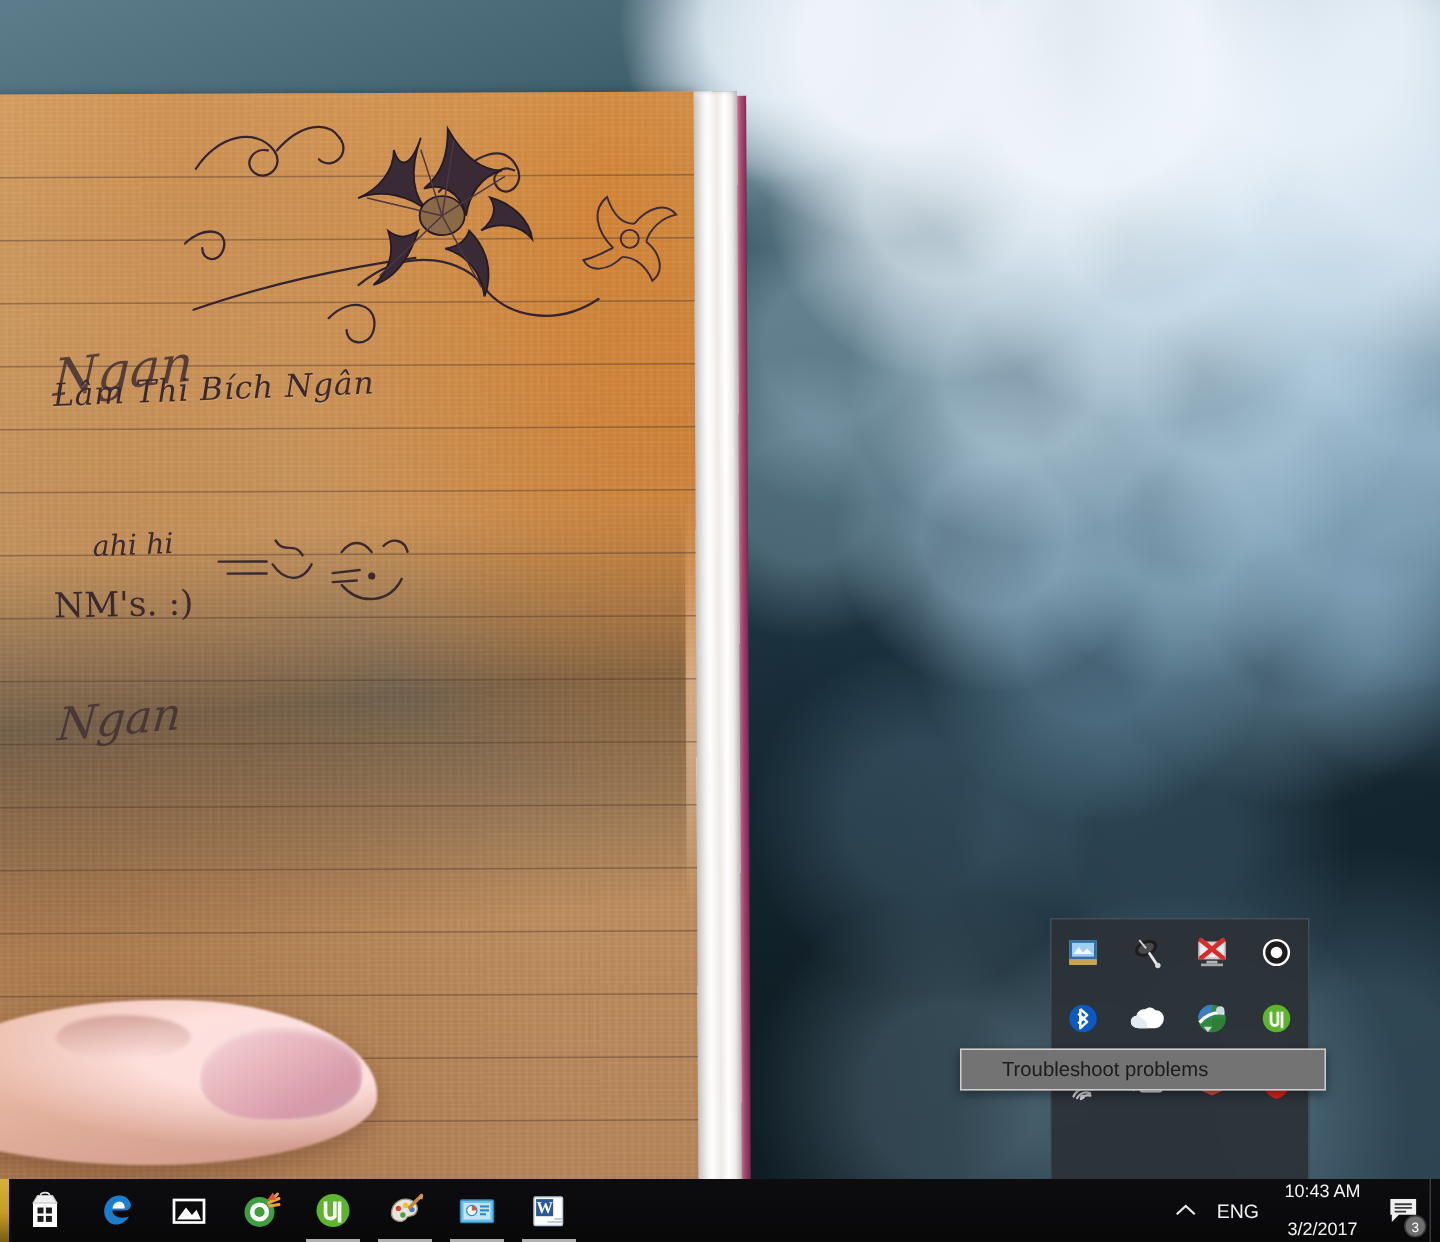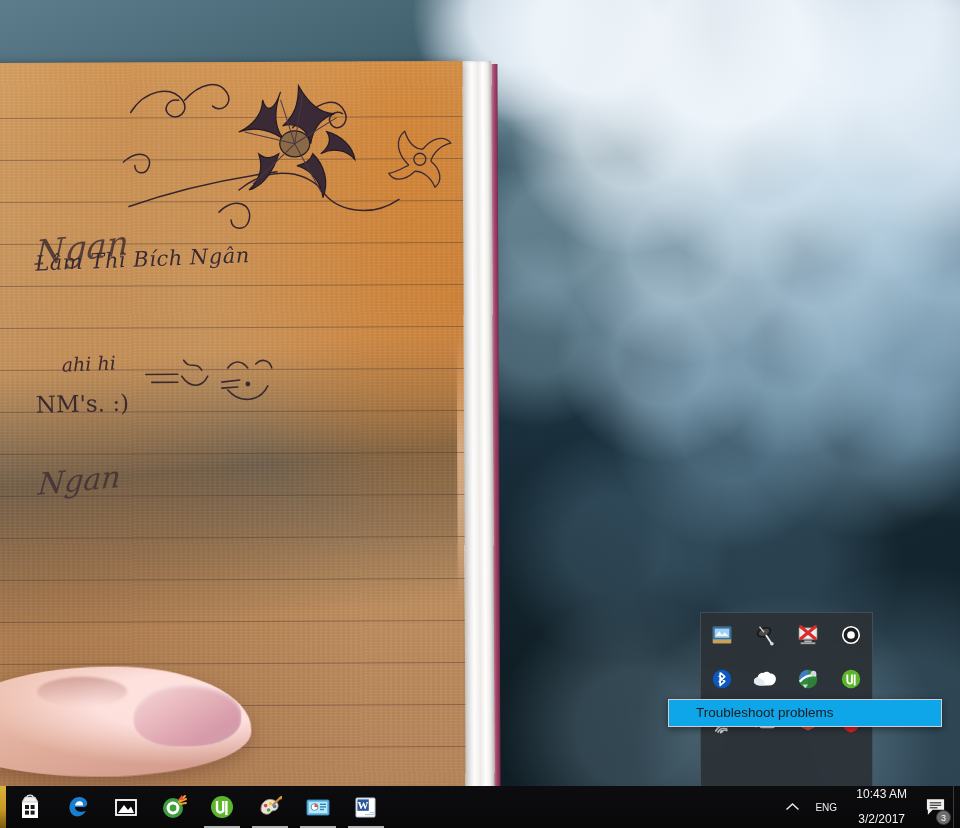"Troubleshoot problems" .ctx { background: #0ea5e9 -> #737373; left: 668px -> 640px; width: 274px -> 244px }
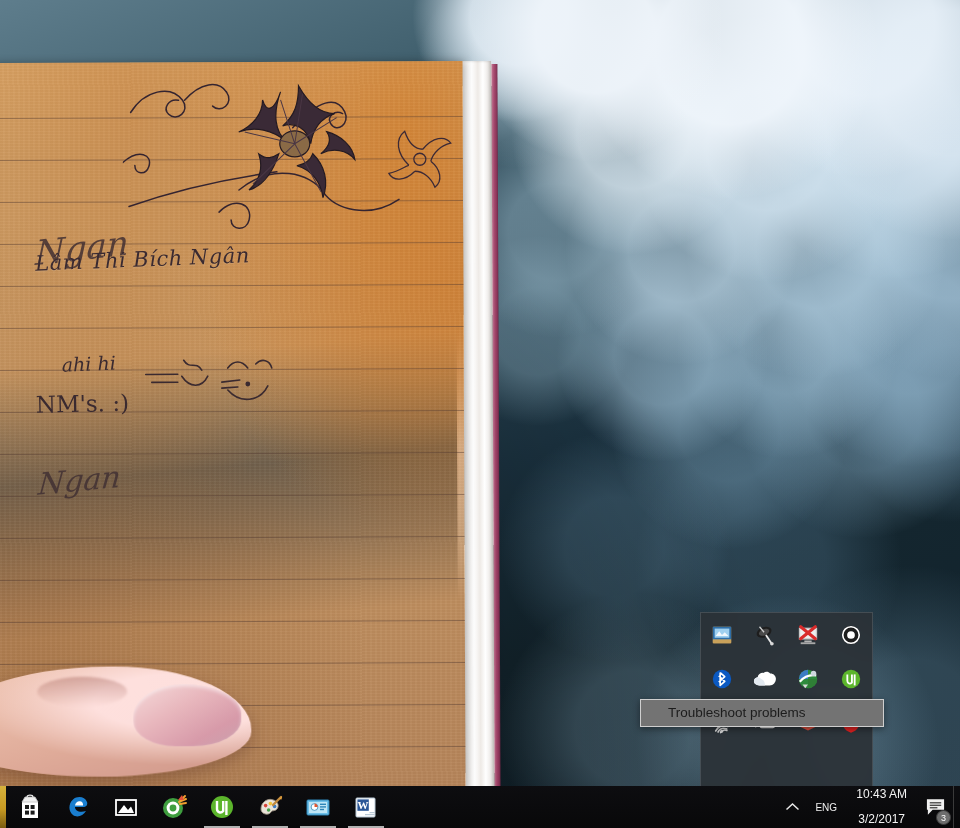"ENG" .tray-lang { font-size: 10px -> 13px }
